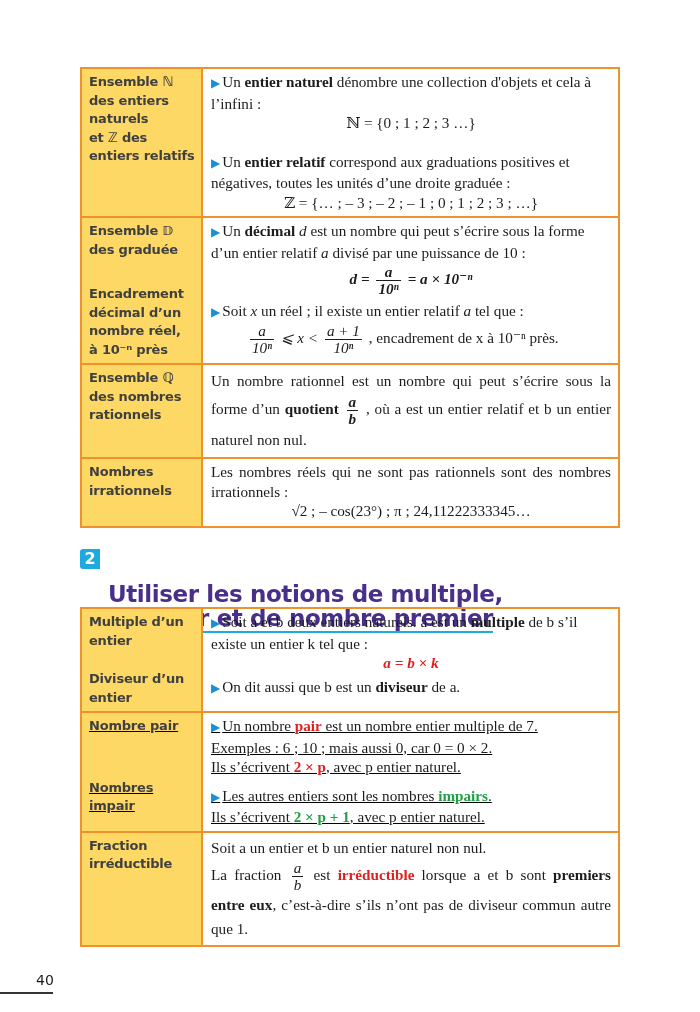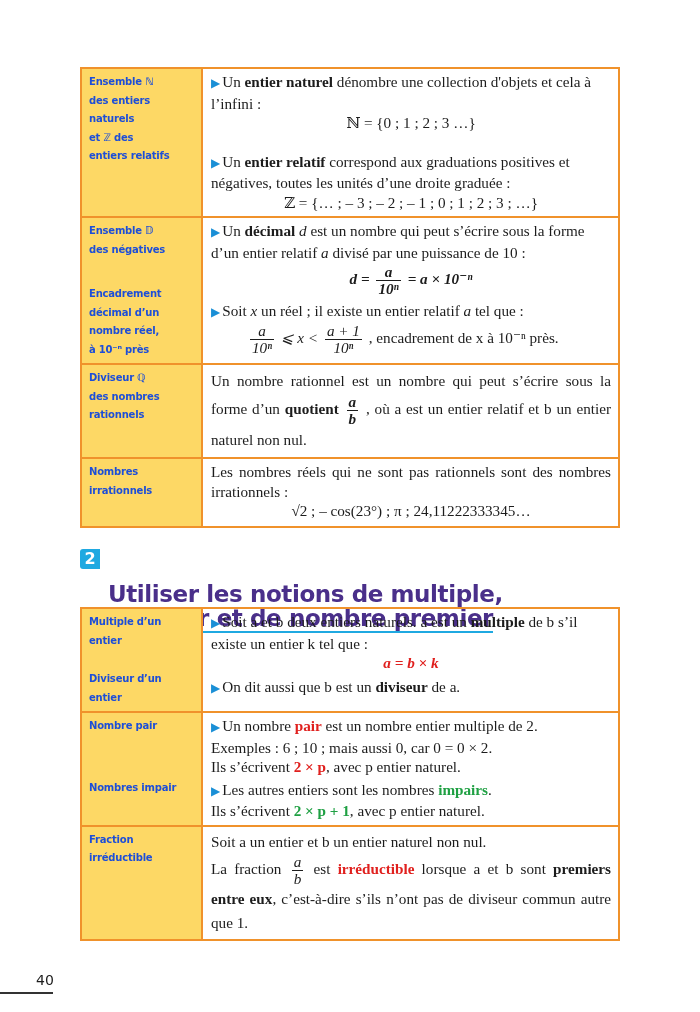"Ensemble ℕ" td.lbl { color: #1d4ed8 -> #404040; font-size: 10px -> 13px }
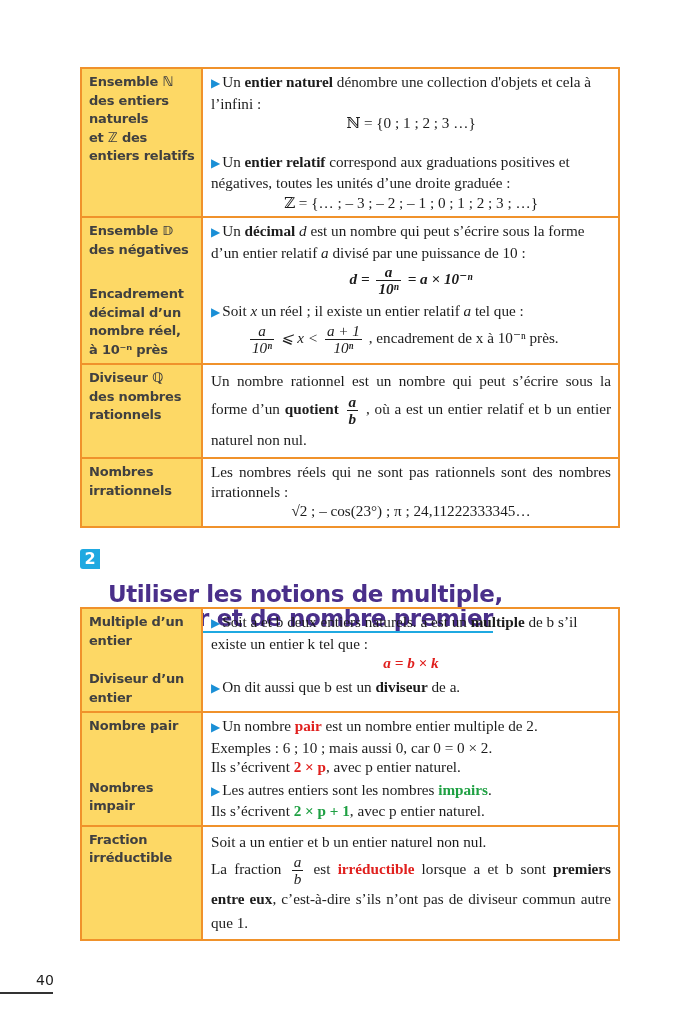"des négatives" div { text: négatives -> graduée }
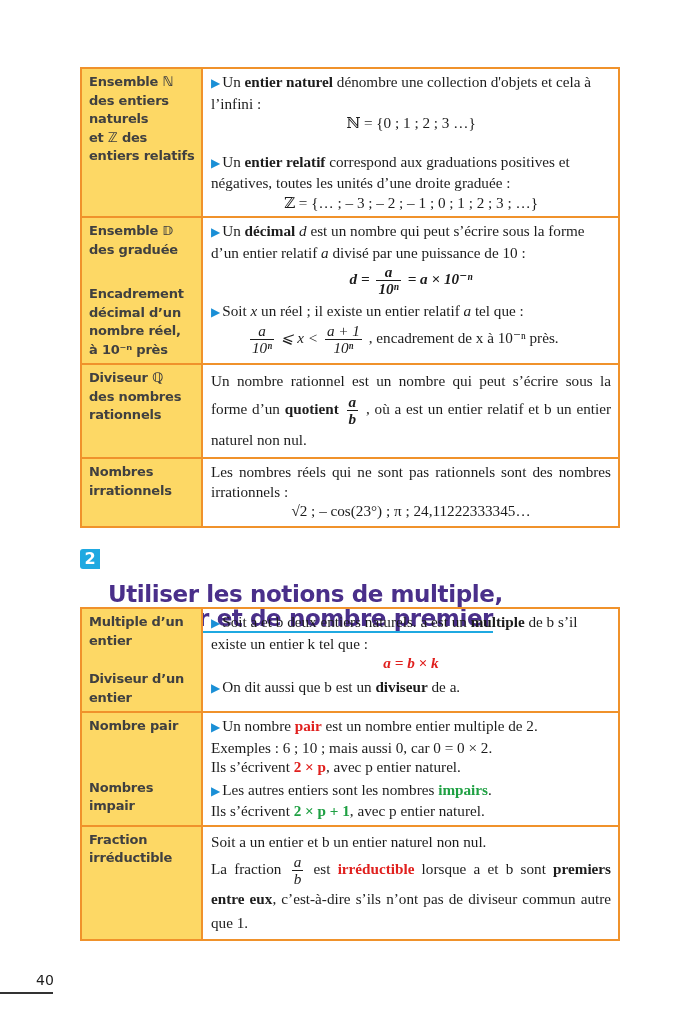"Diviseur ℚ" div { text: Diviseur -> Ensemble }
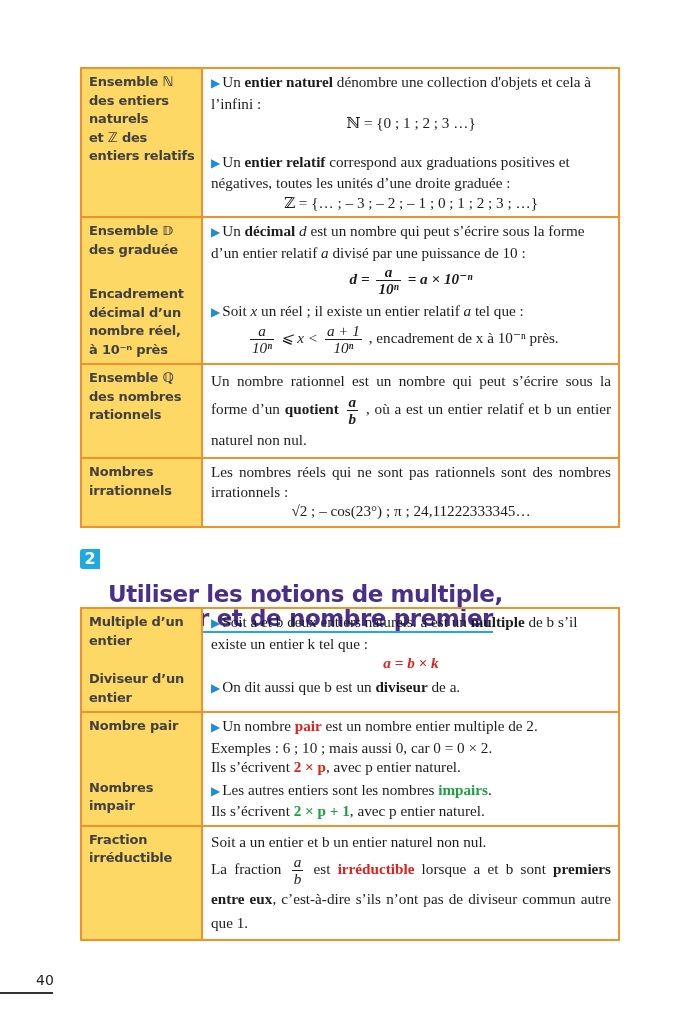"Nombre pair" tr { text-decoration: none -> underline }
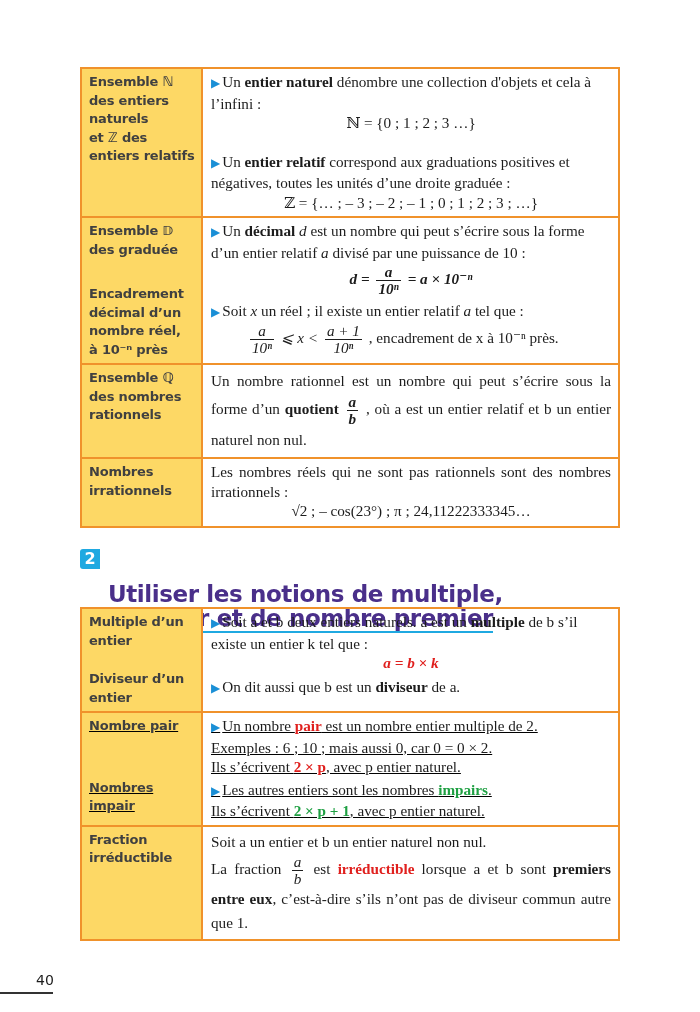"est un nombre entier multiple" span { text: 2 -> 7 }
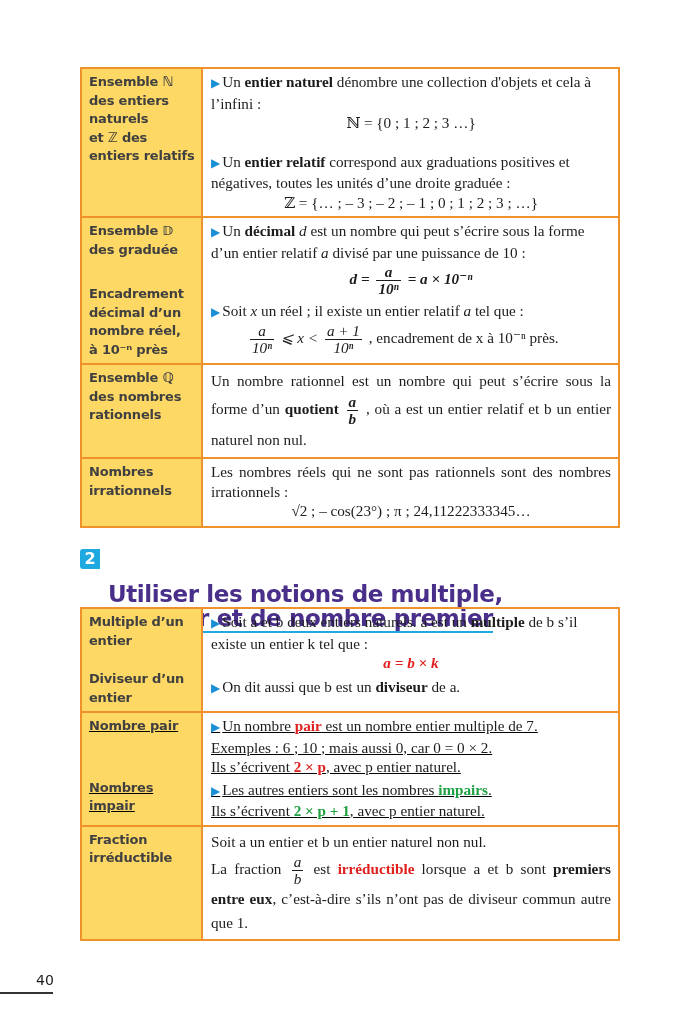"▶ Les autres entiers sont" div { margin-top: 3px -> 9px }
